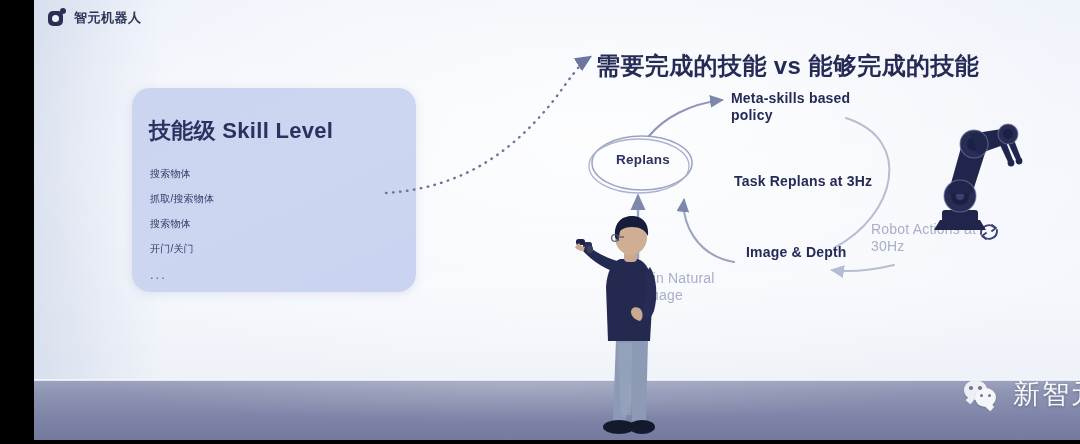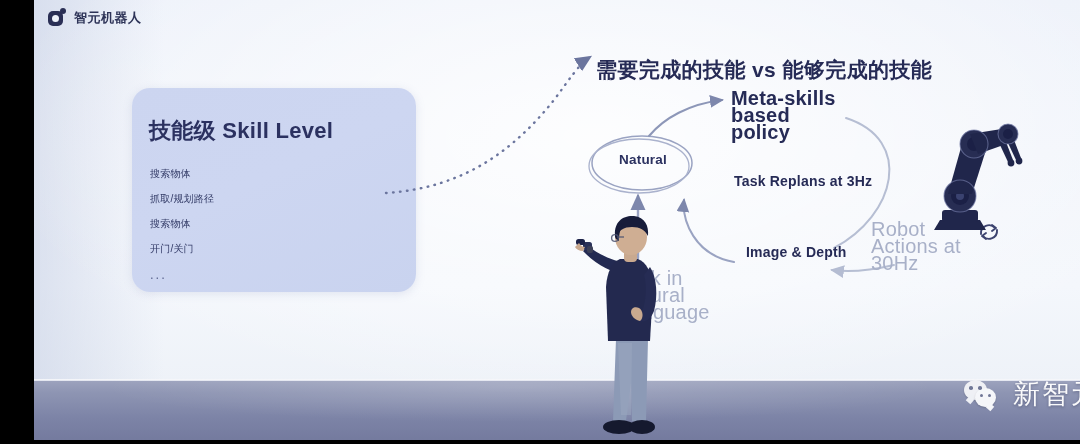"需要完成的技能 vs 能够完成的技能" .headline { font-size: 21px -> 24px; top: 56px -> 50px }
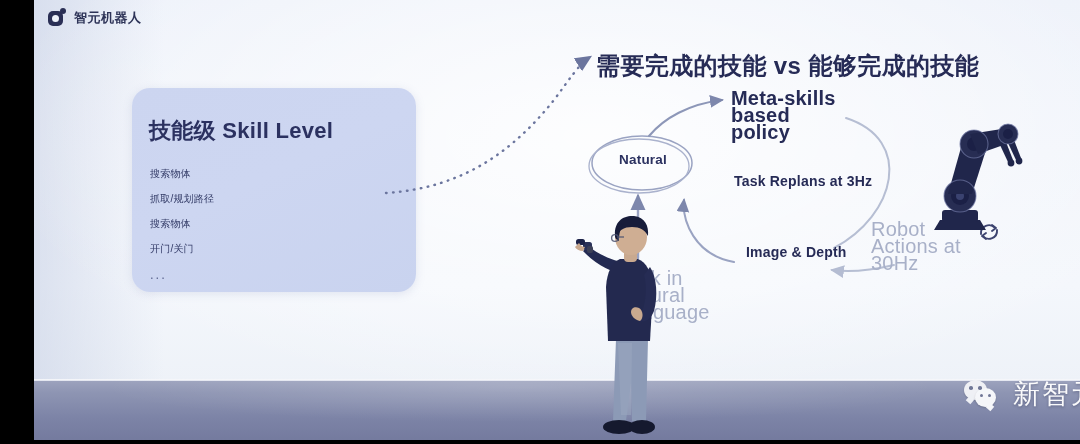"Meta-skills based policy" .dlabel { font-size: 20px -> 14px }
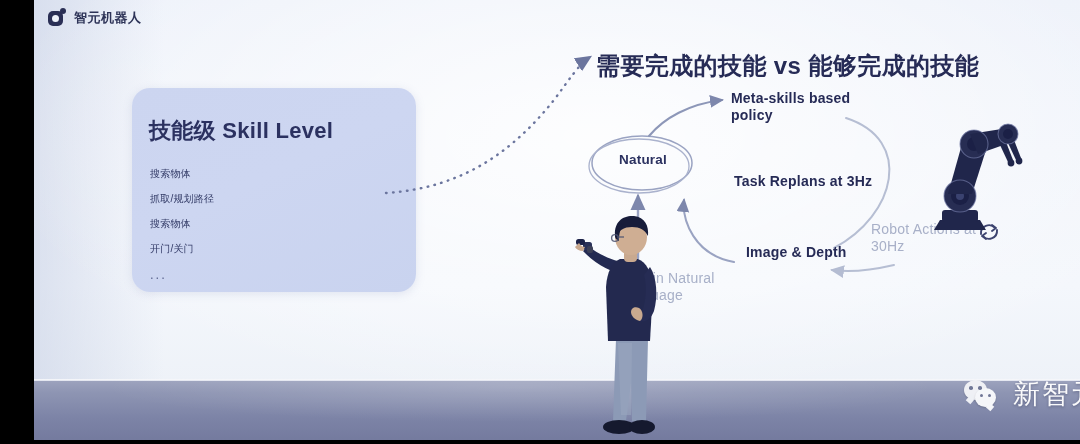"Natural" div.node-workgpt { text: Natural -> Replans }
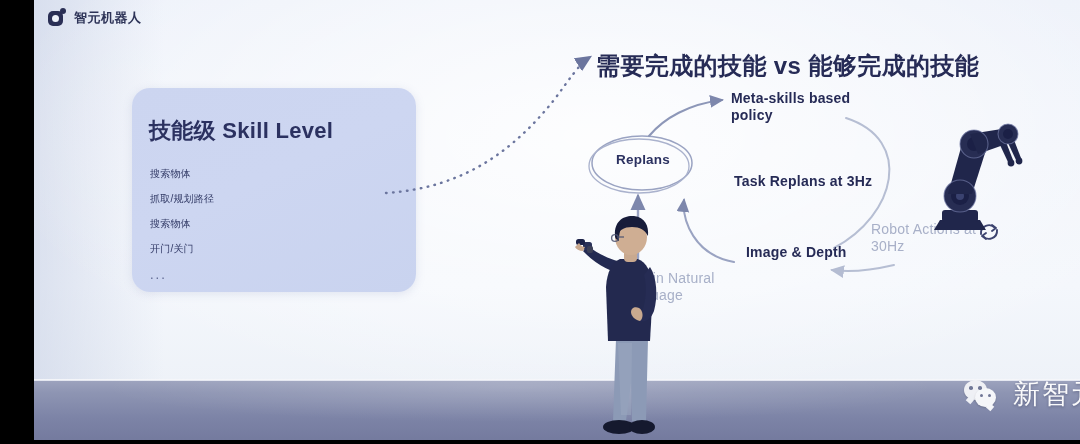"抓取/规划路径" div.skill-item { text: /规划路径 -> /搜索物体 }
